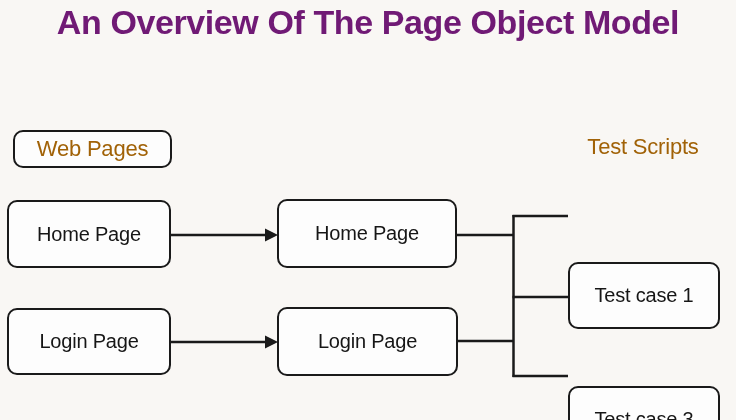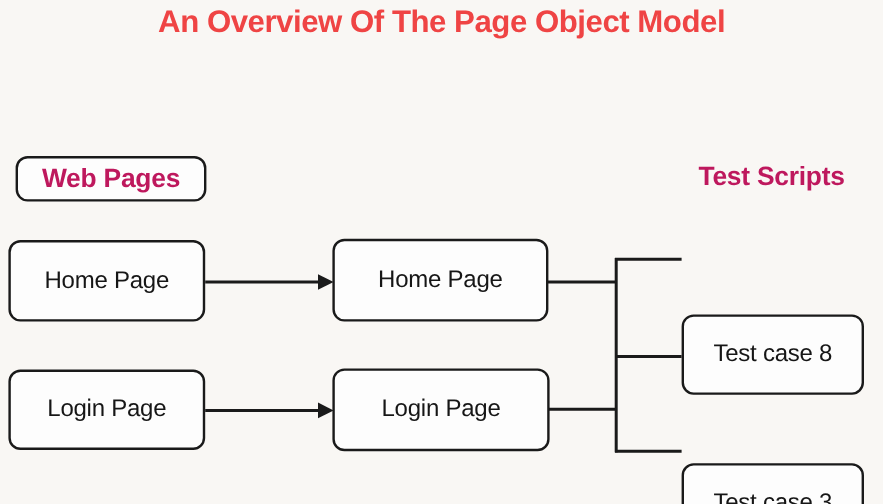"An Overview Of The Page" .title { color: #ef4444 -> #701a75; font-size: 26px -> 34px }
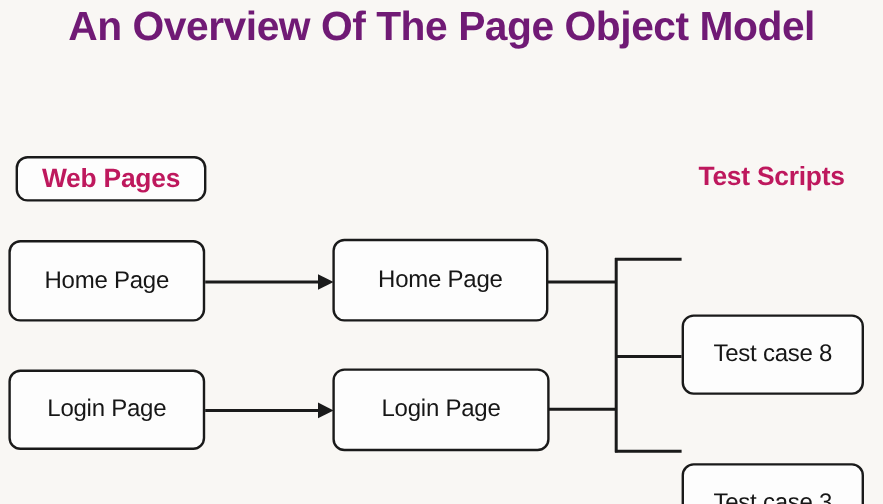"Web Pages" .hdr { color: #be185d -> #a16207; font-weight: bold -> normal }
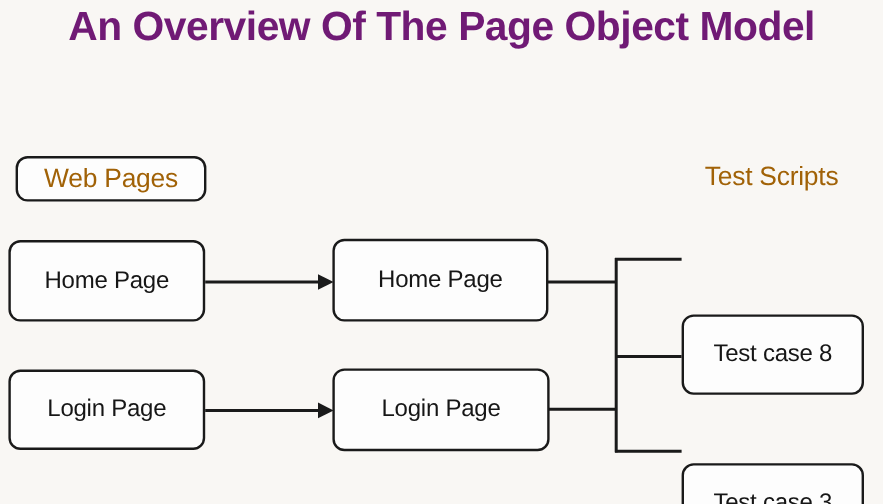"Test case 8" div.node { text: 8 -> 1 }
